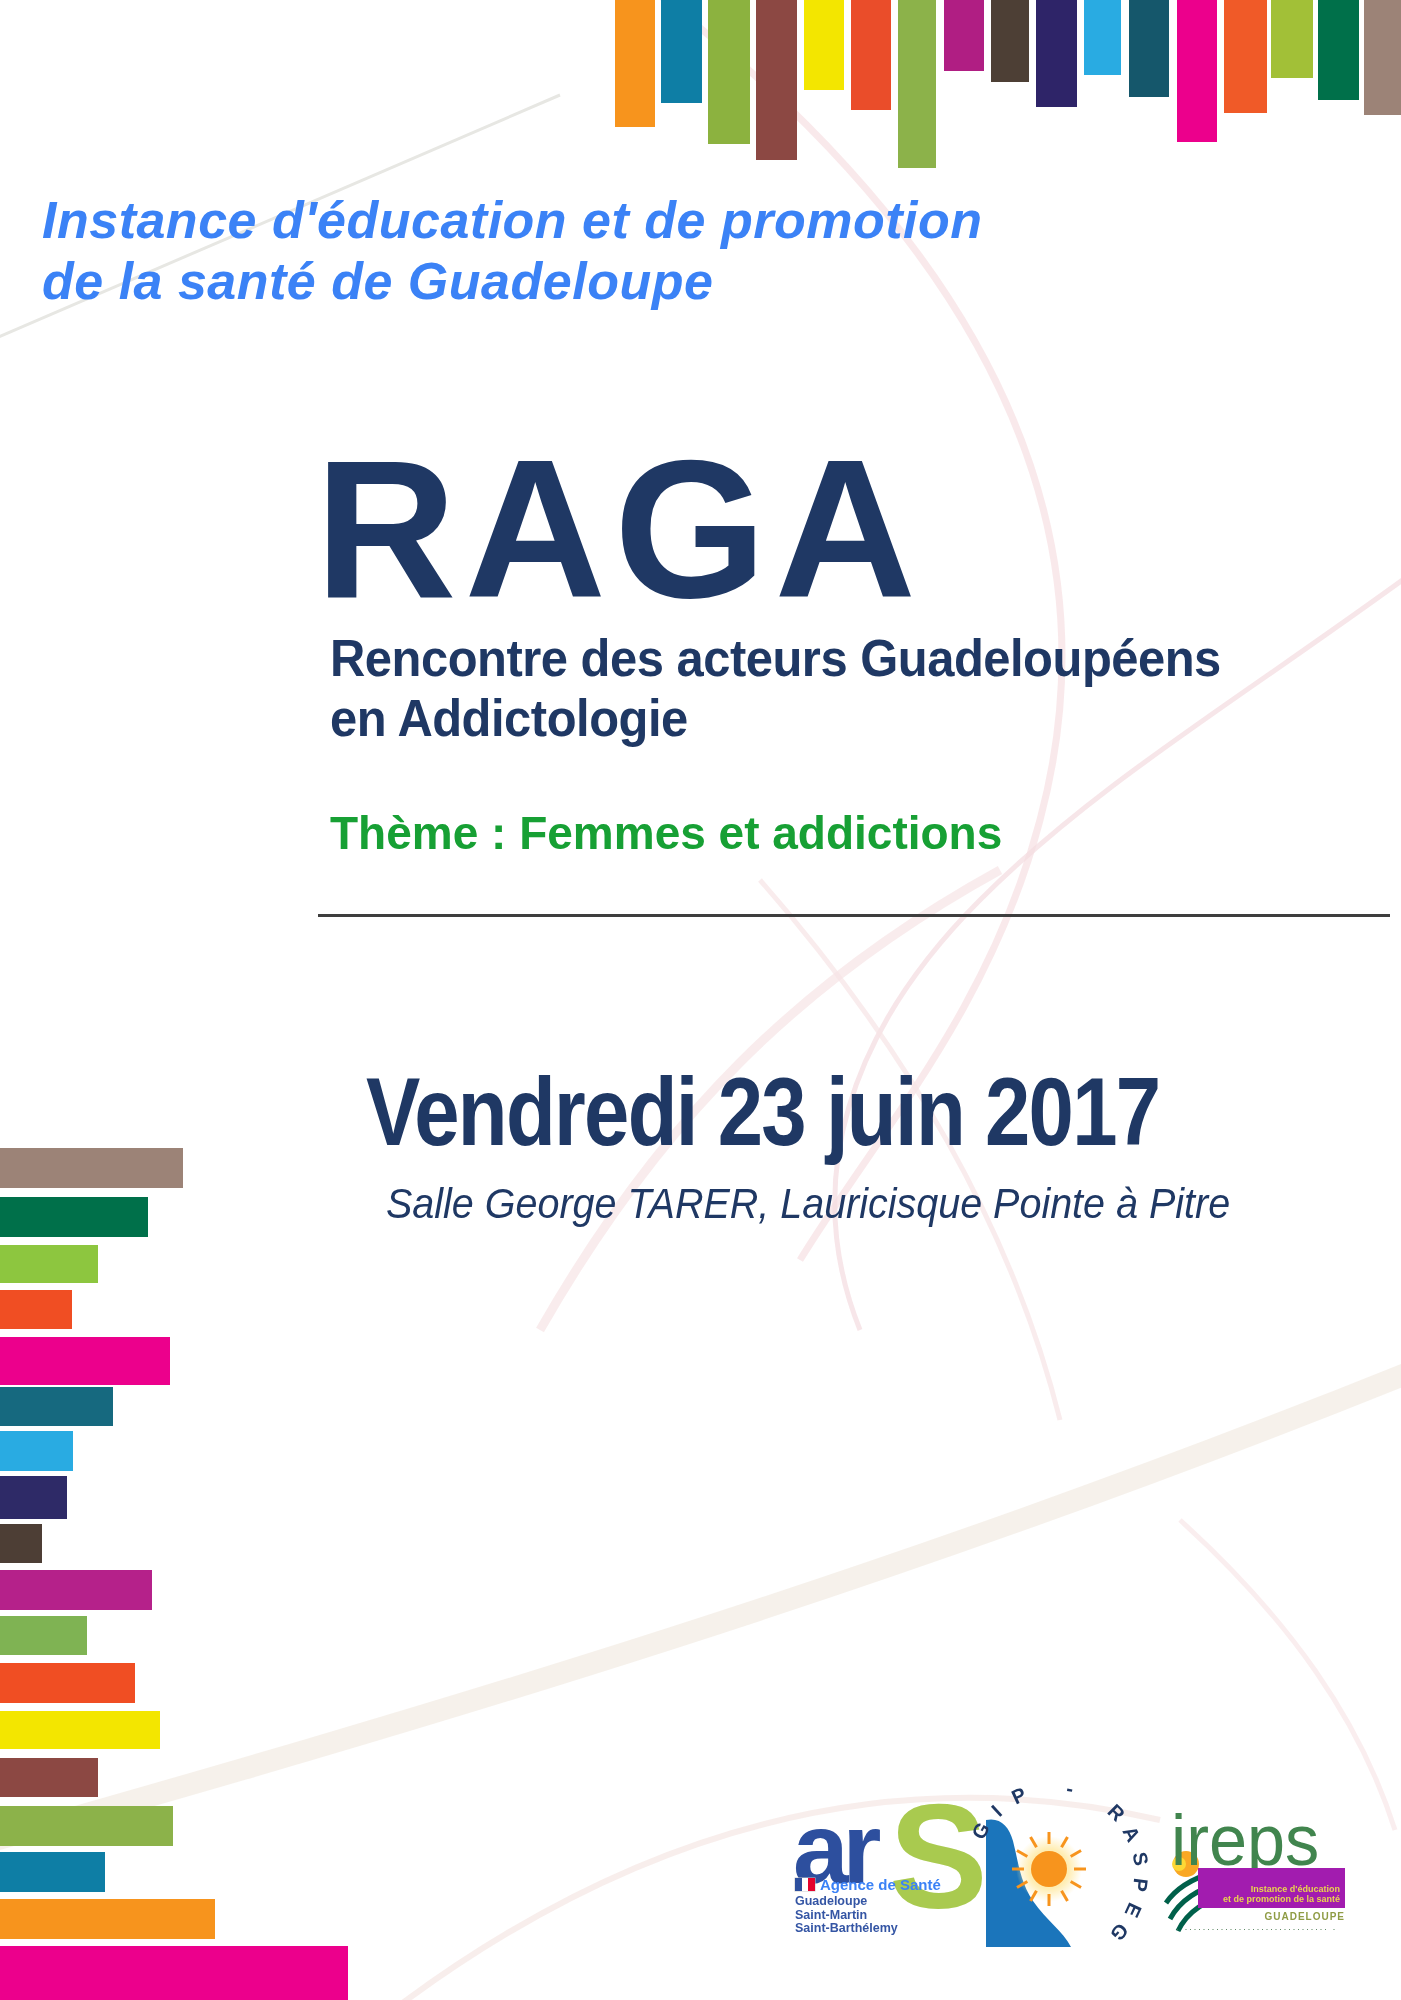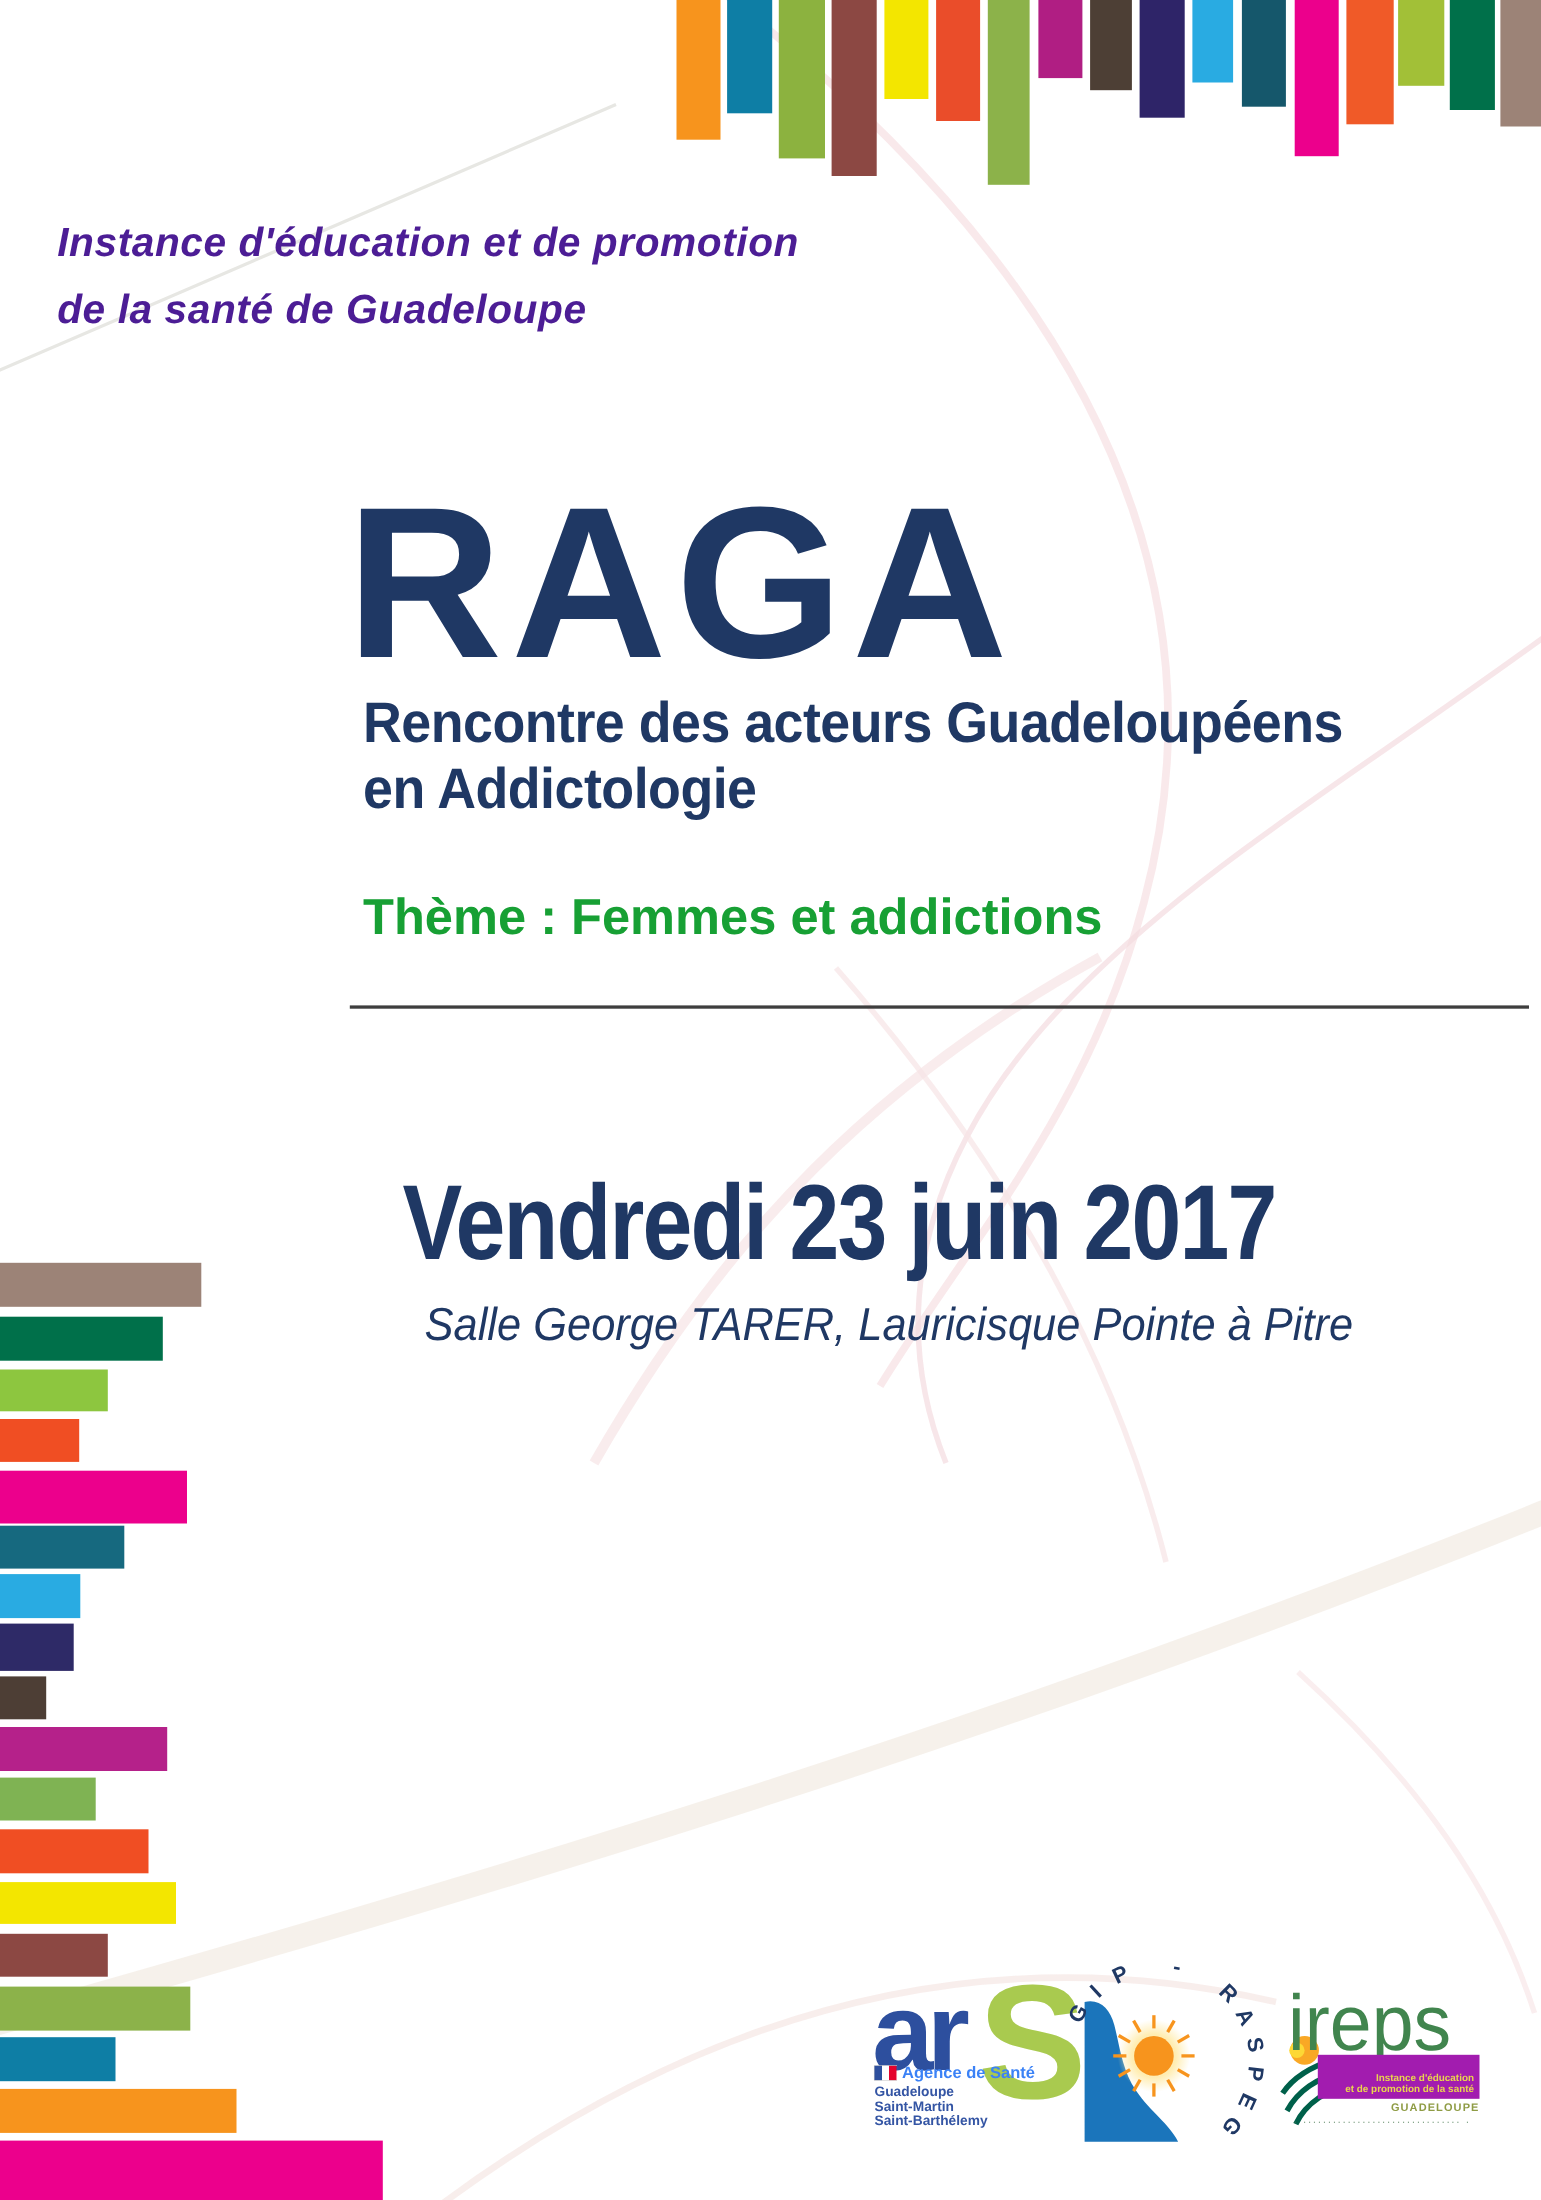"Instance d'éducation et de promotion" .org { color: #4c1d95 -> #3b82f6; font-size: 37px -> 52px; left: 52px -> 42px }
